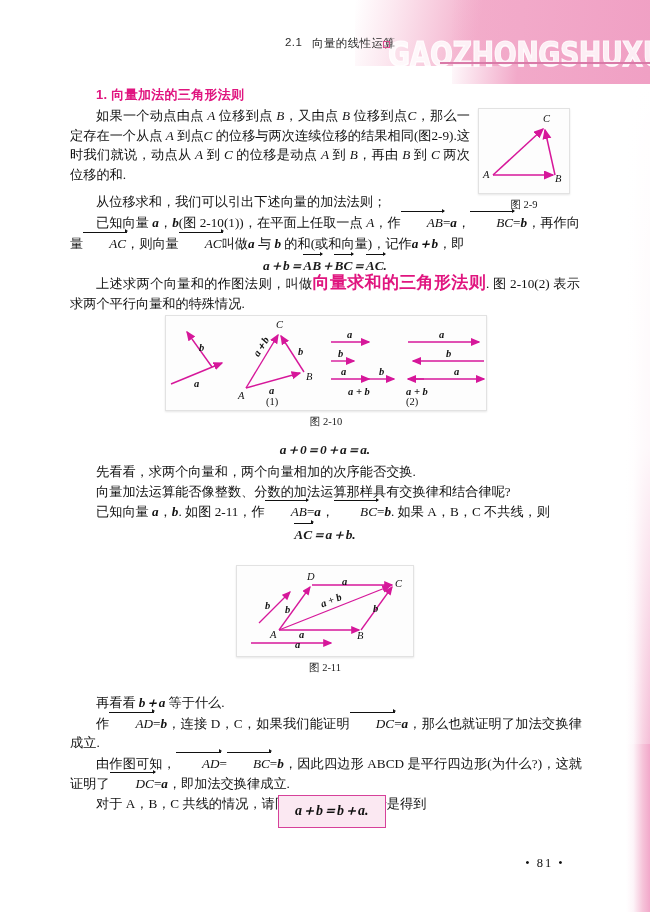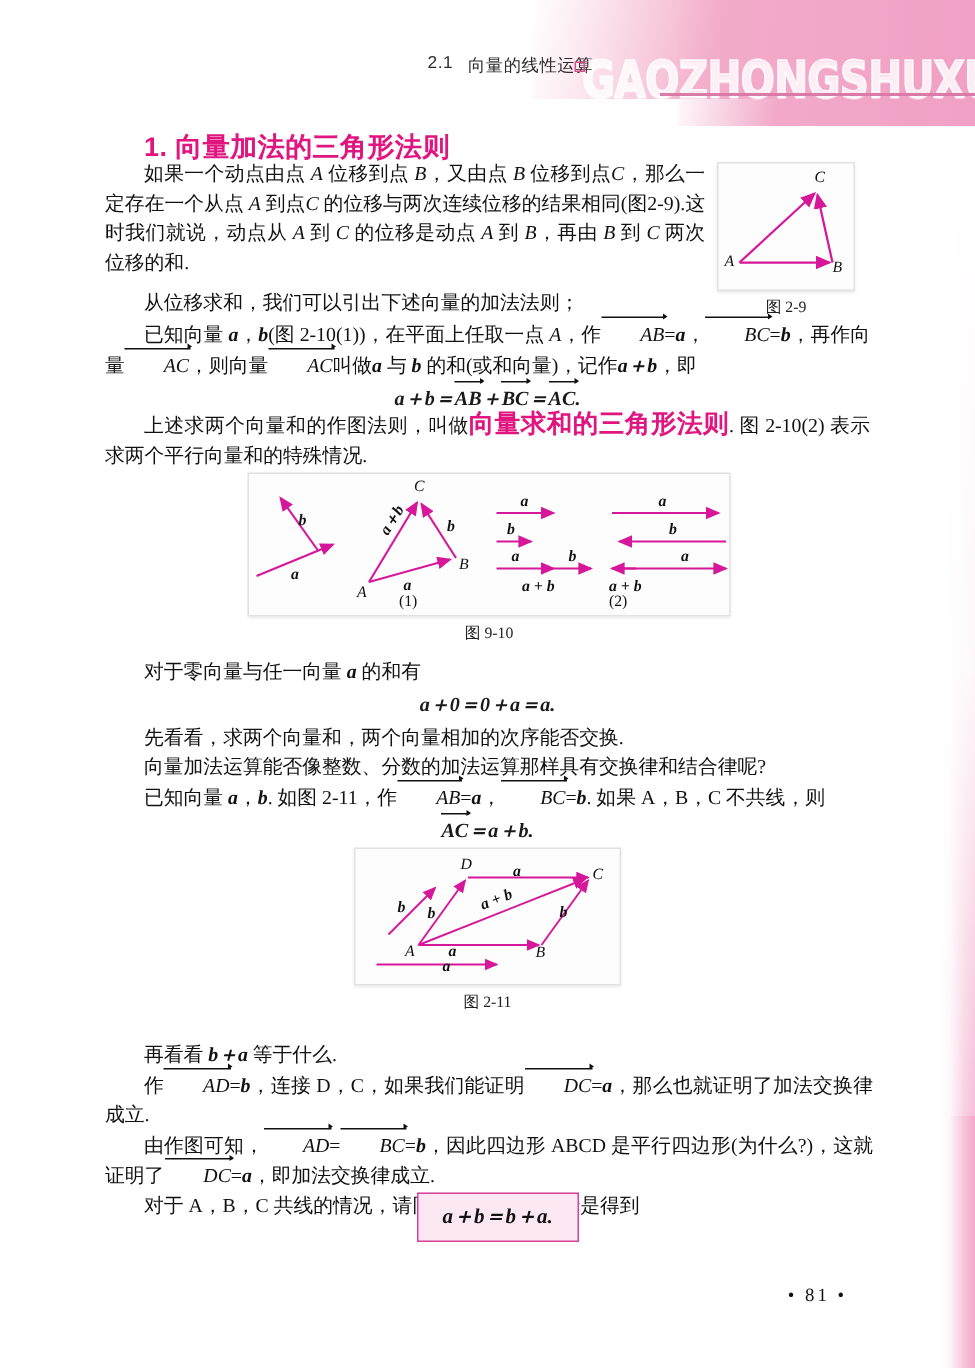"1. 向量加法的三角形法则" h2.sec-title { font-size: 18px -> 13px }
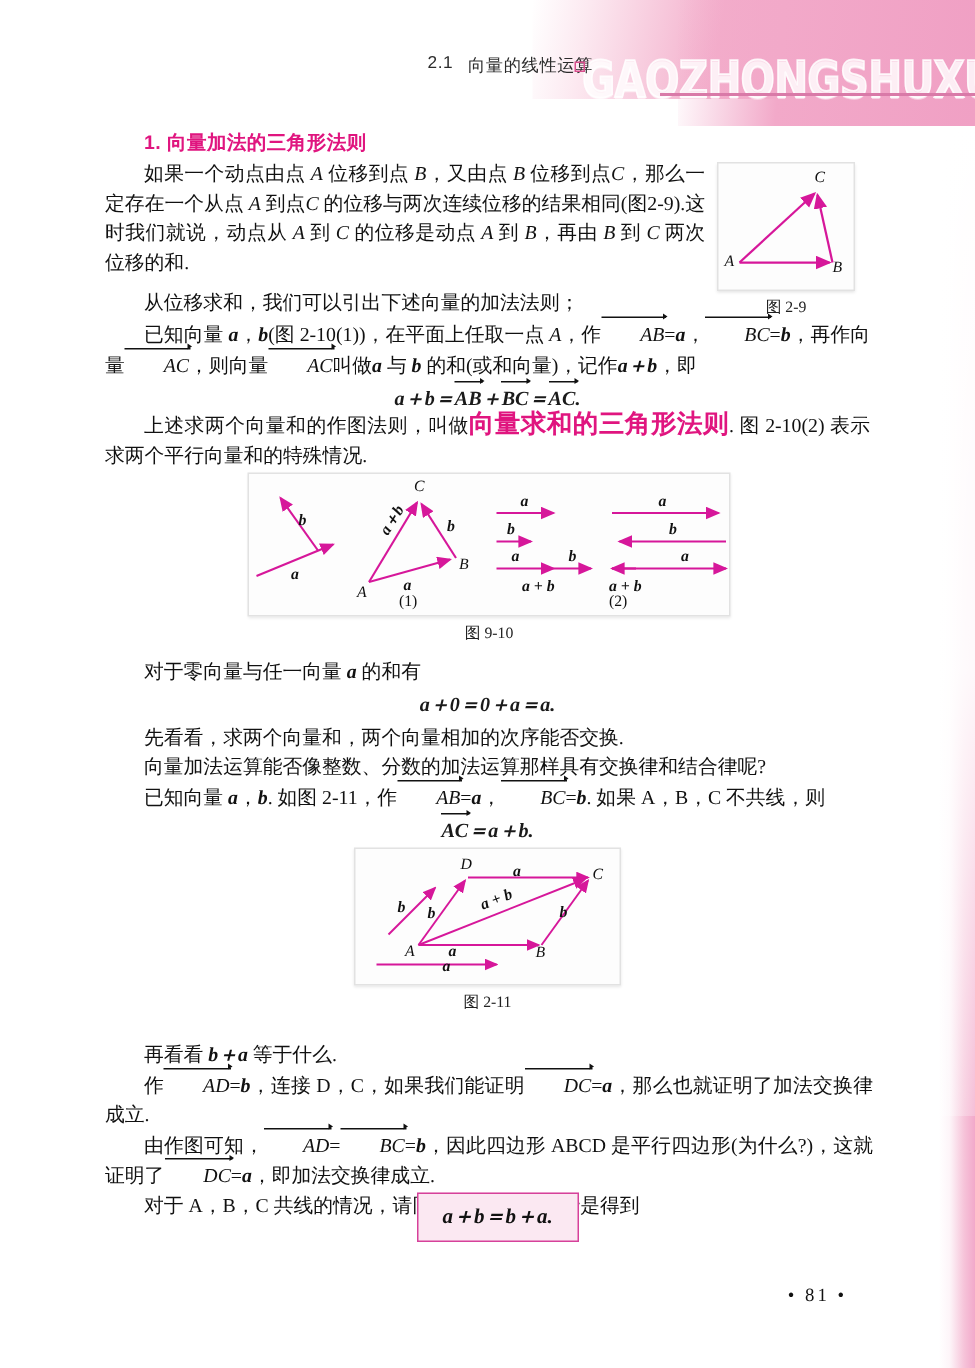"图 9-10" div.figcap { text: 9-10 -> 2-10 }
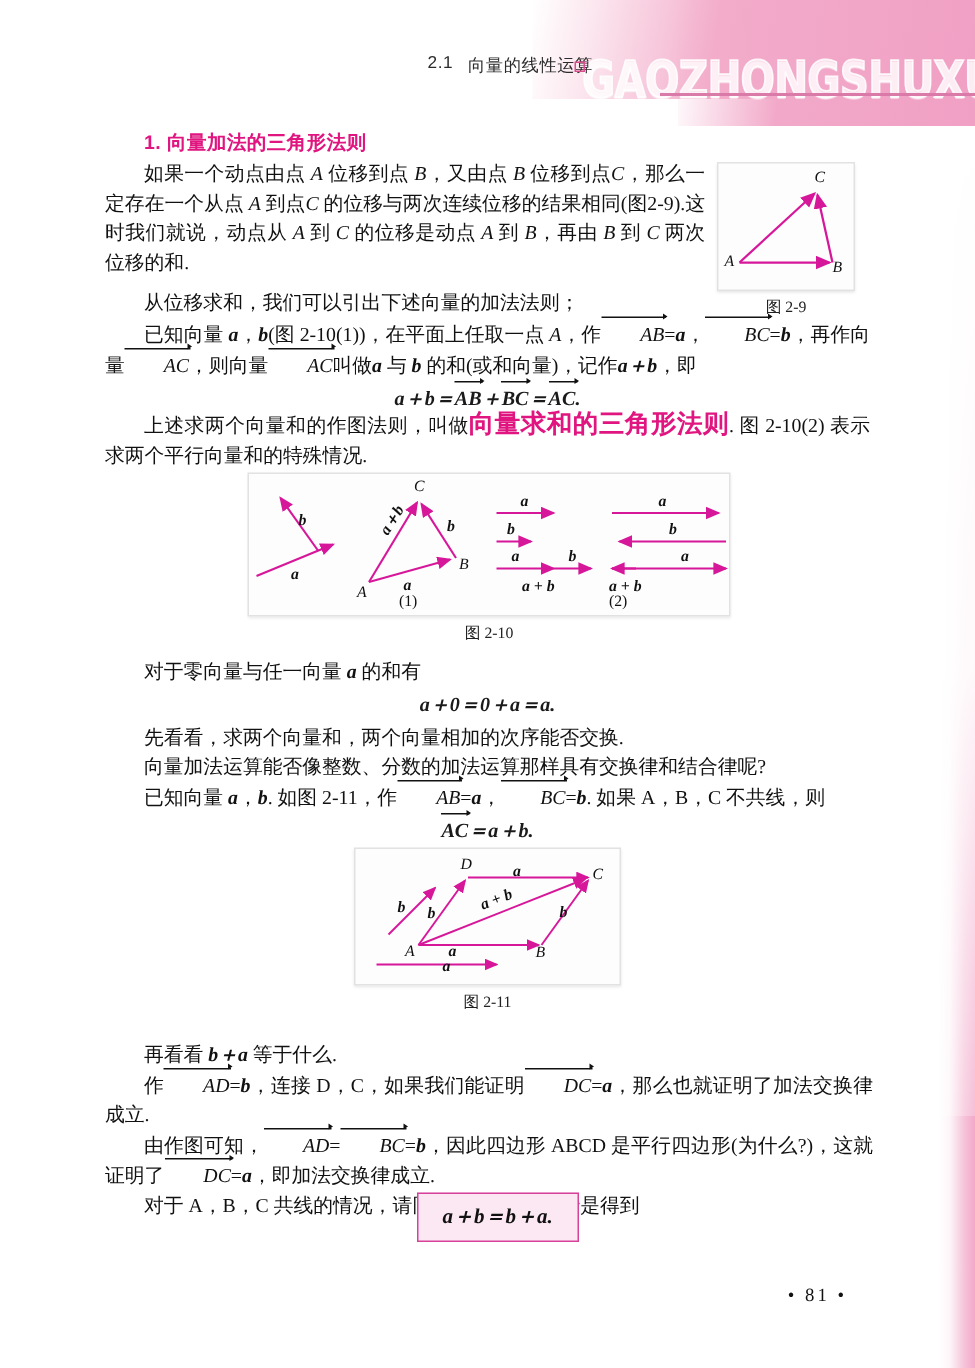"对于零向量与任一向量 a 的和有" p.para { html: <p> <span>对于零向量与任一向量 </span><span>a</span><span> 的和有</span> </p> -> none }
